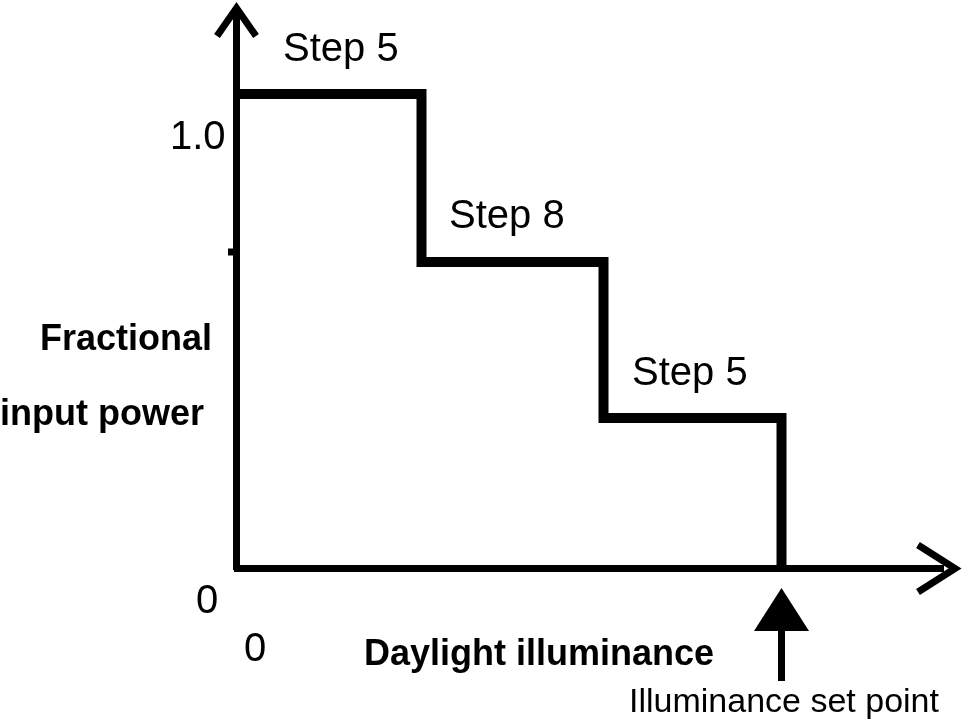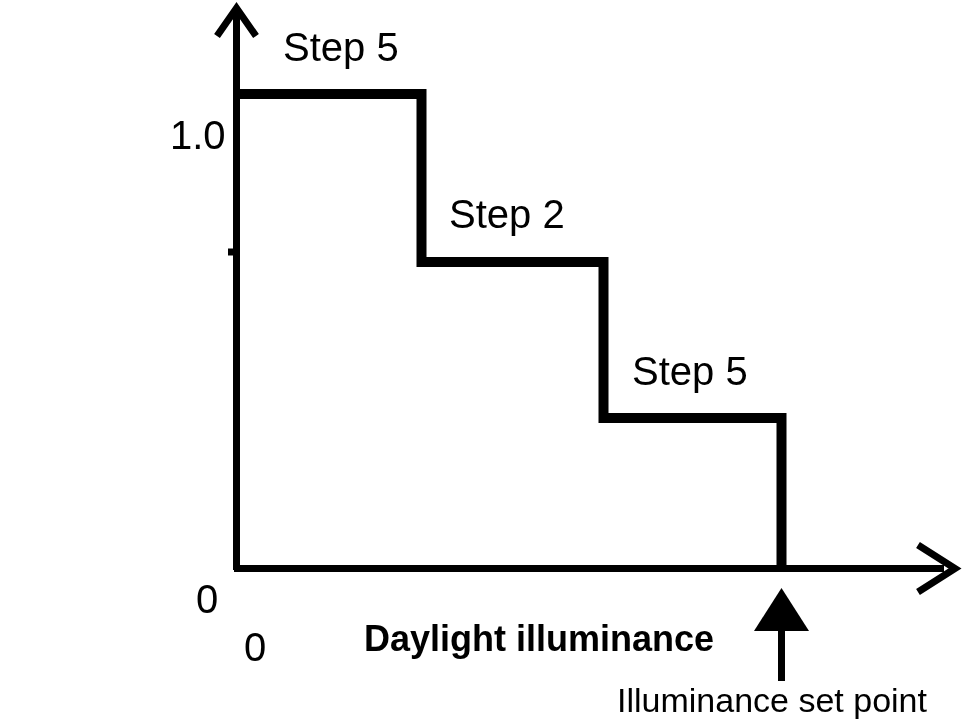"Step 2" div.lbl { text: 2 -> 8 }
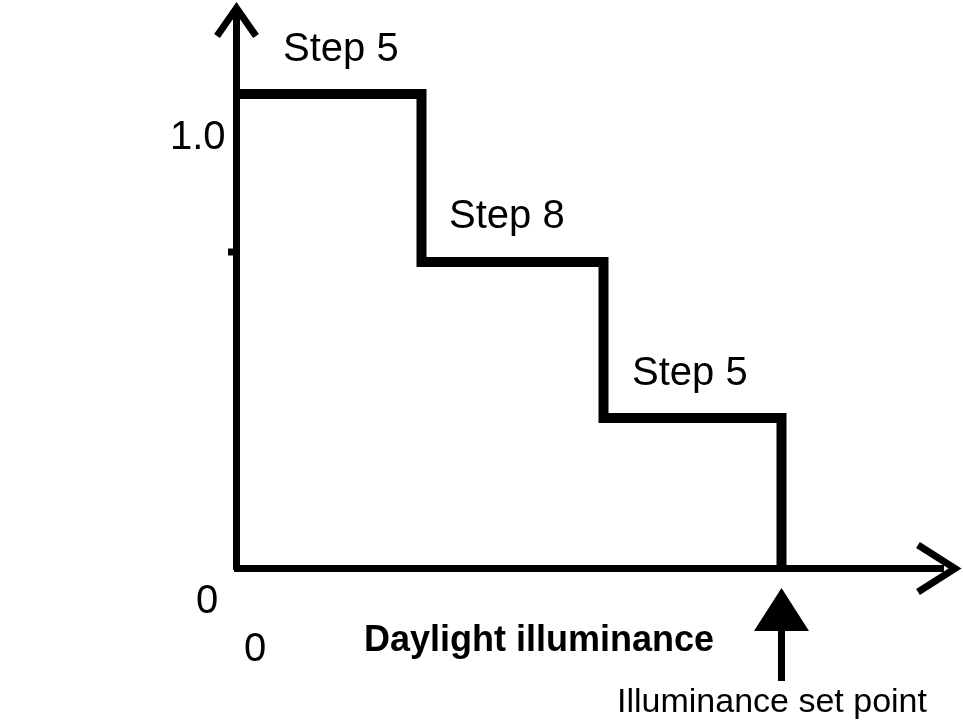"Fractional" div.lbl { html: none -> <div> <span>Fractional</span> <span>input power</span> </div> }
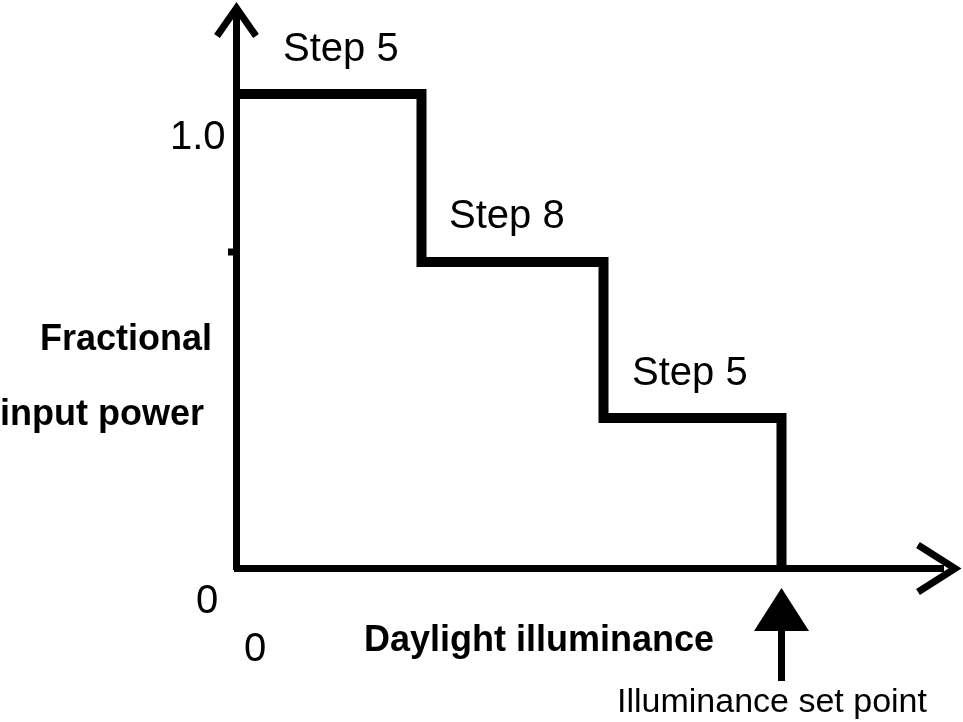"Daylight illuminance" #xlabel { top: 620px -> 634px }
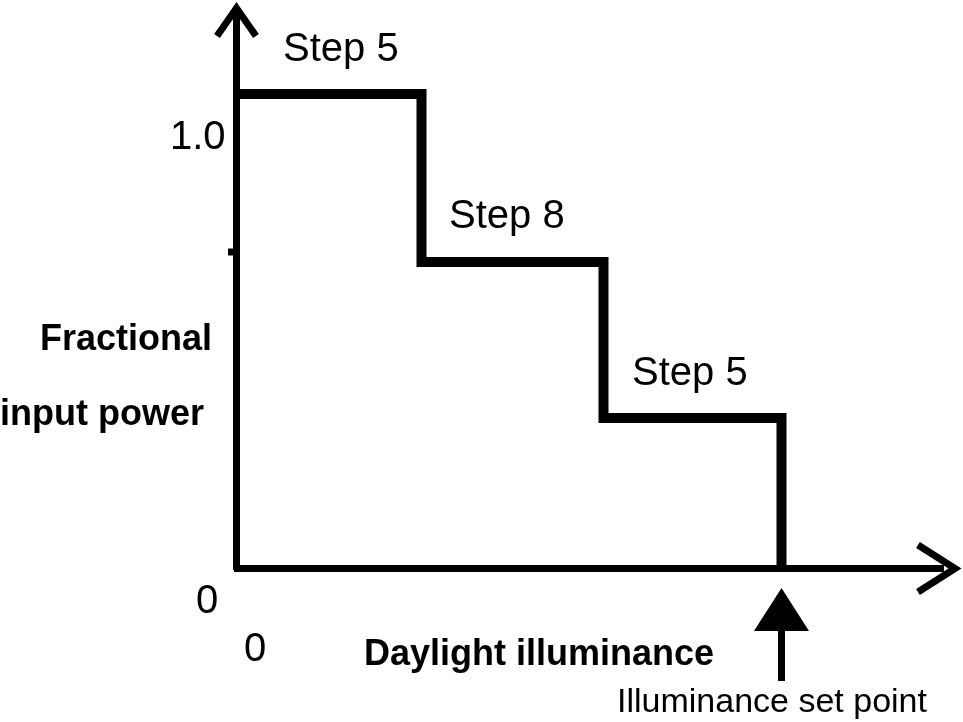"Illuminance set point" .annot-label { margin-left: none -> 12px }
